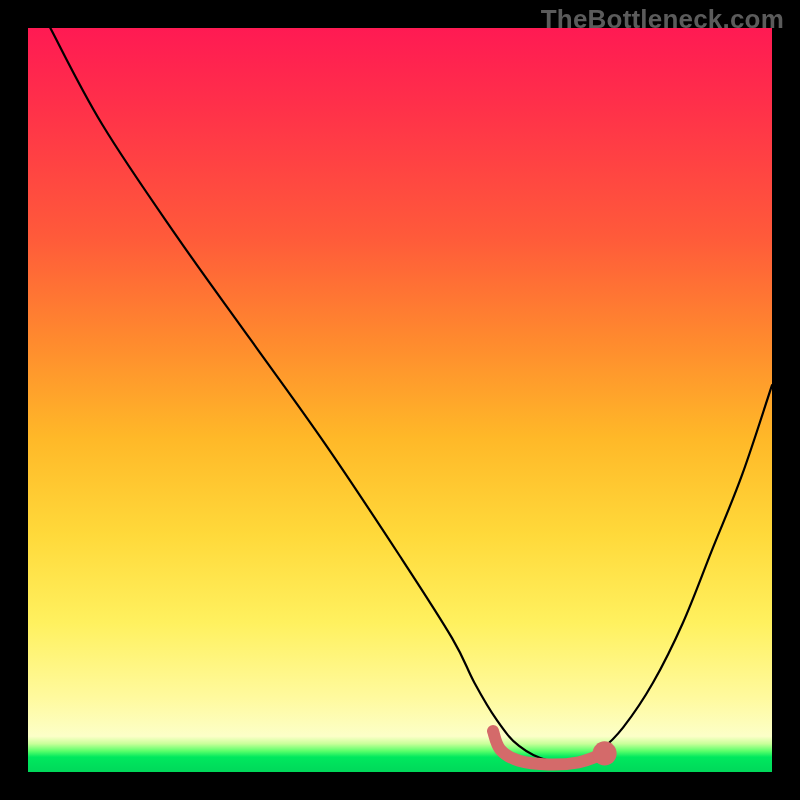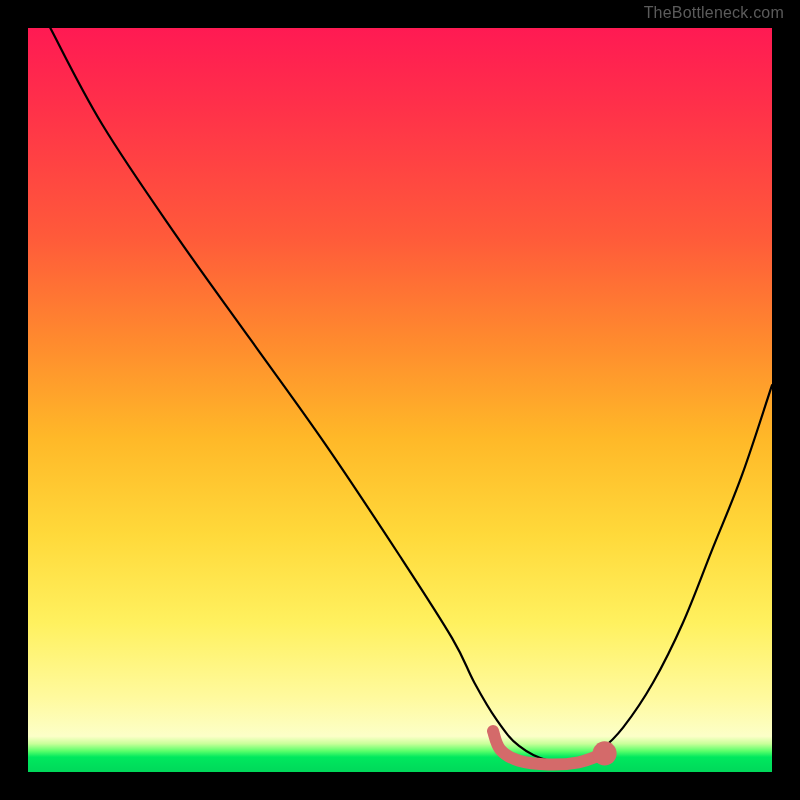"TheBottleneck.com" .watermark { font-size: 16px -> 26px; font-weight: 400 -> 700 }
